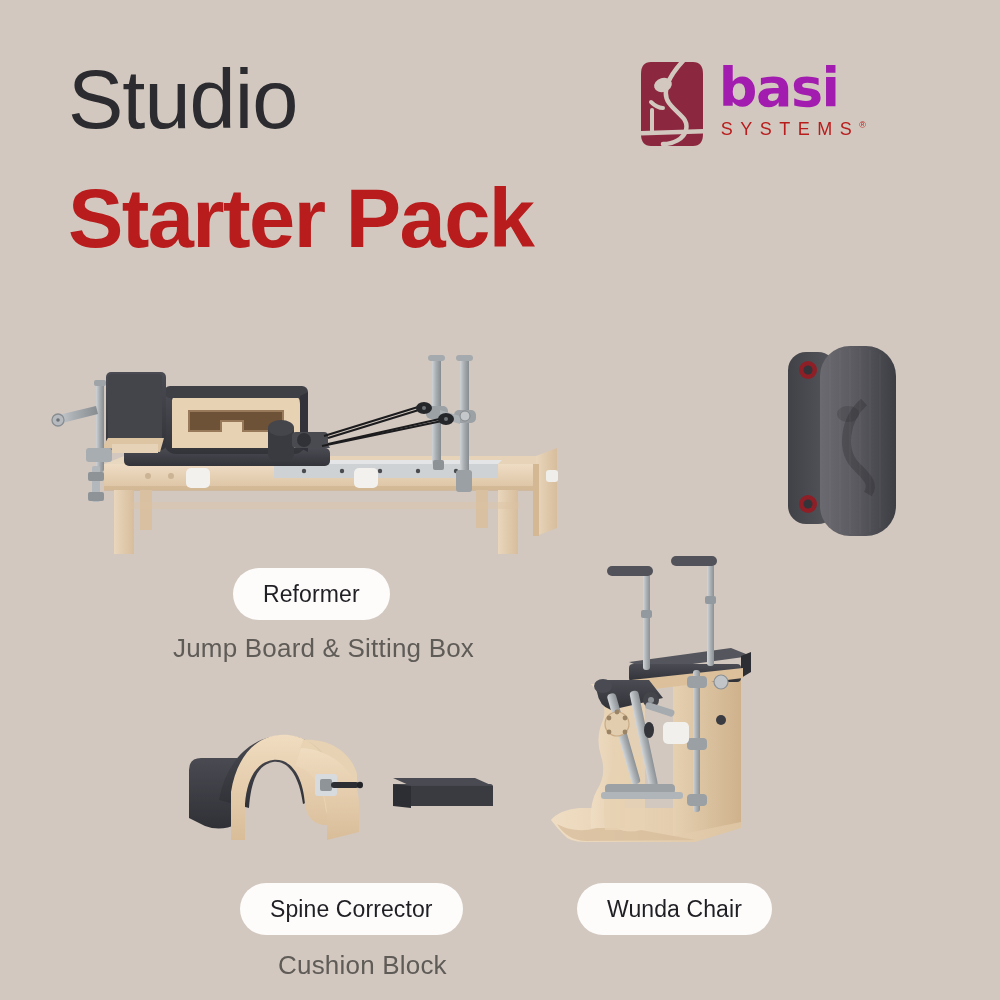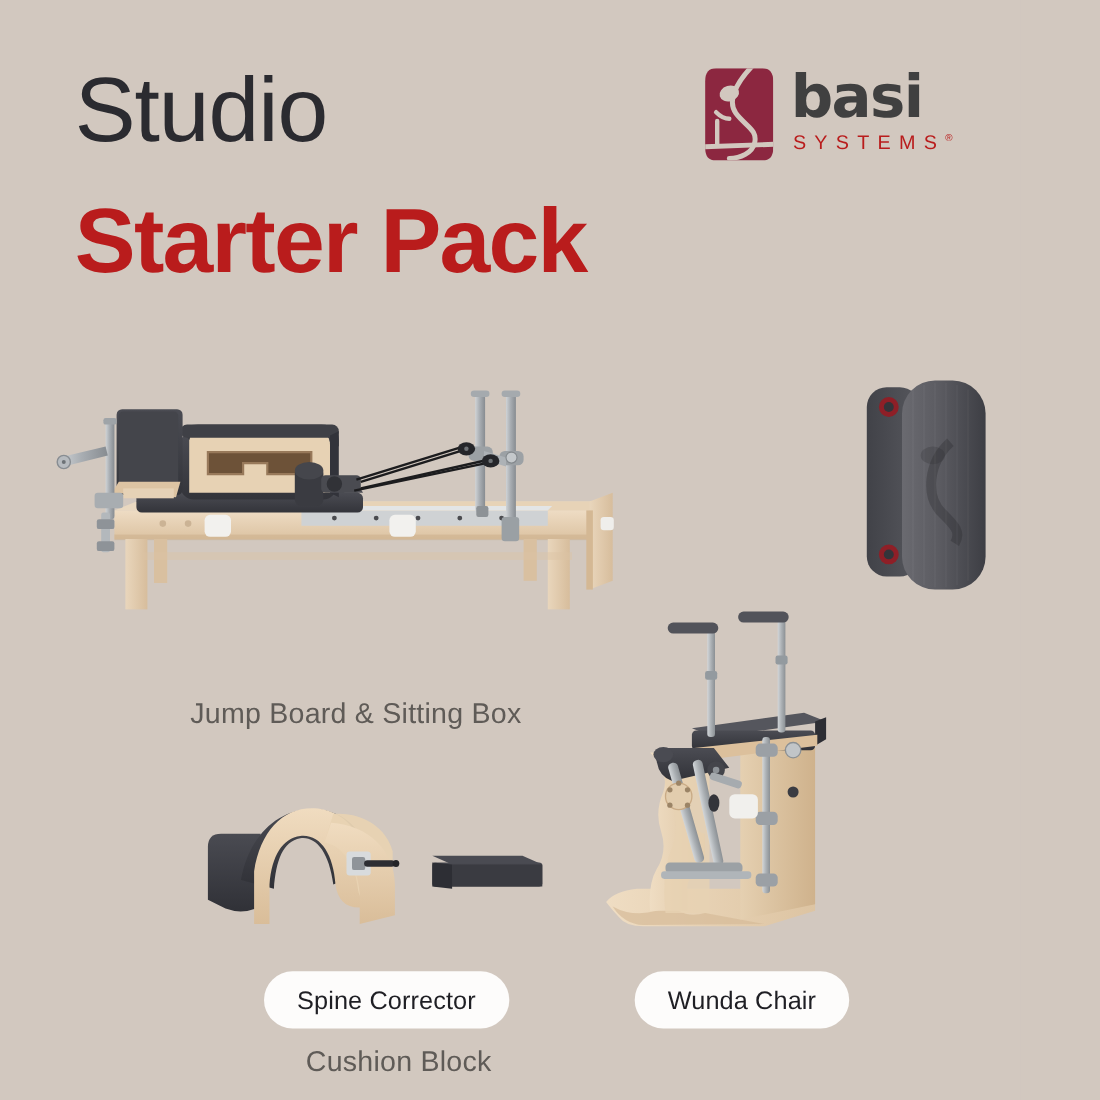"basi" .logo-wordmark { color: #404040 -> #a21caf }
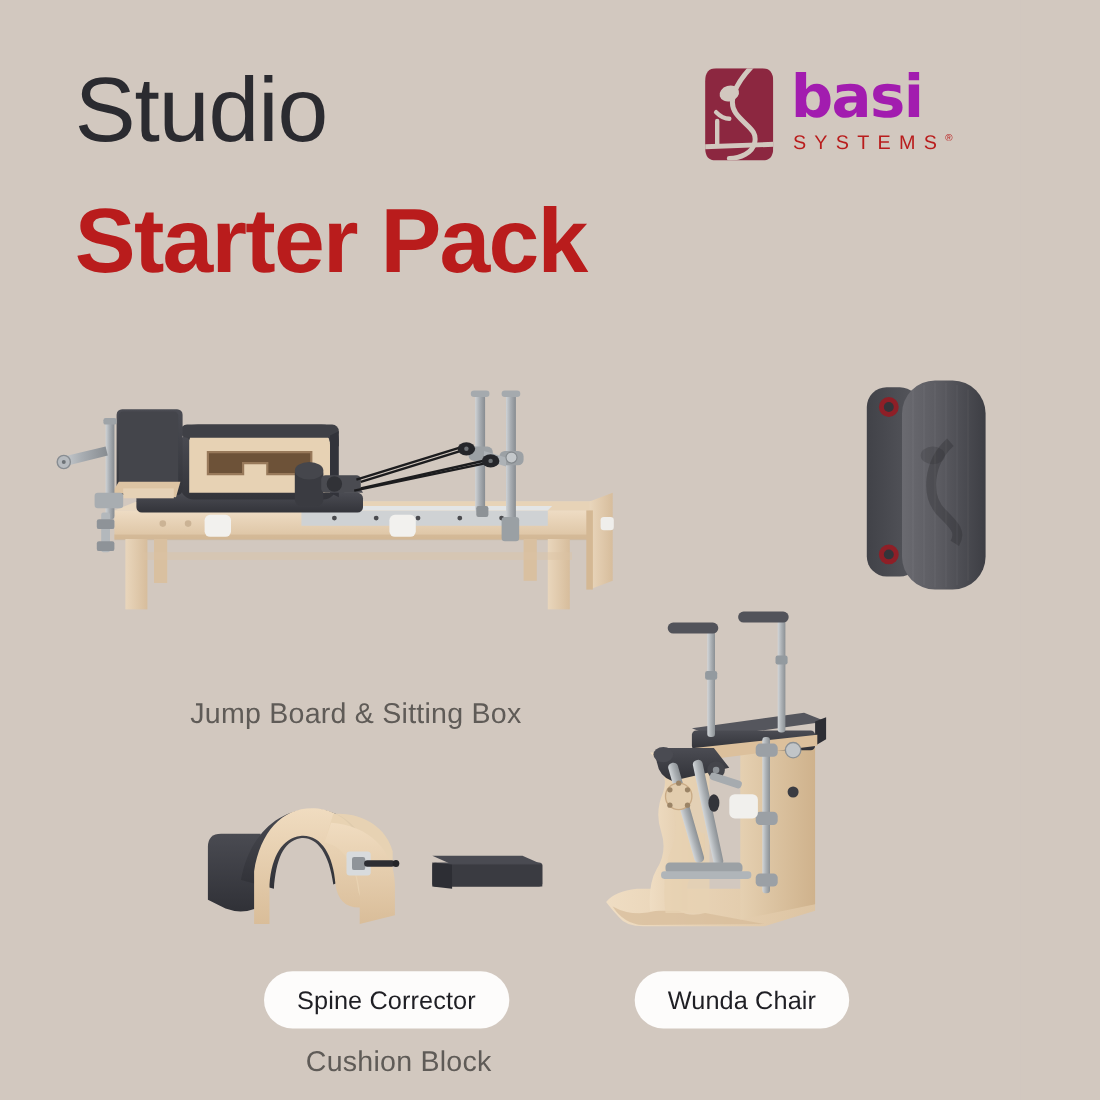"Reformer" div.pill { html: none -> <div>Reformer</div> }
